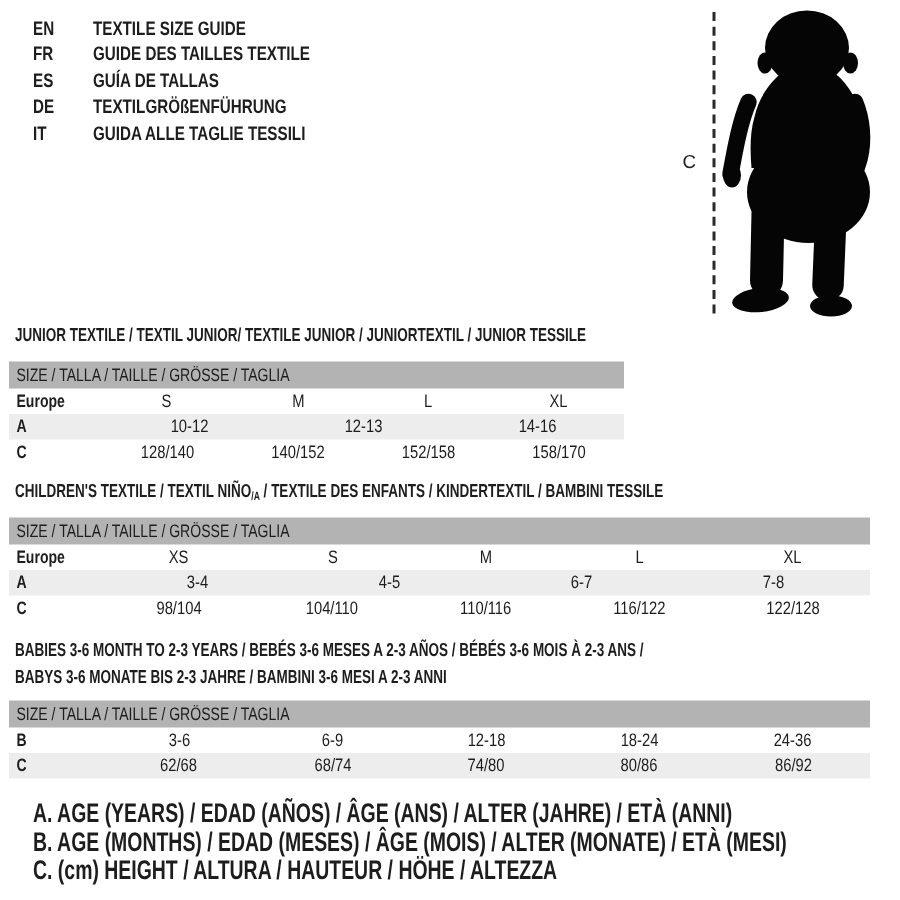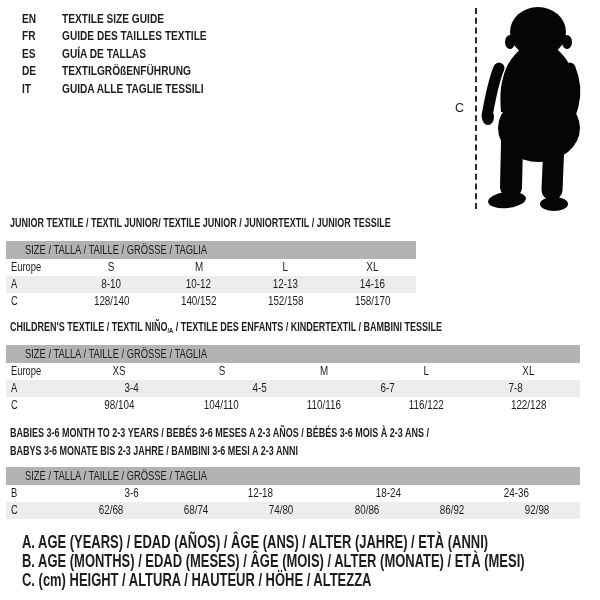"SIZE / TALLA / TAILLE" .bar { padding-left: 19px -> 5px }
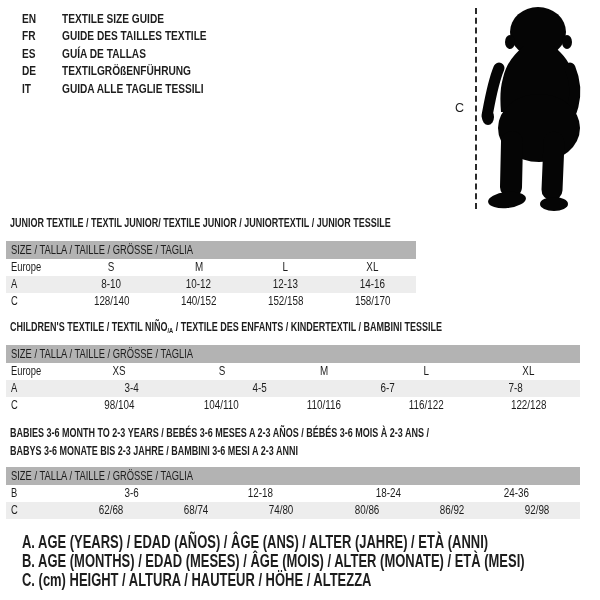"Europe" .lbl { font-weight: none -> bold }
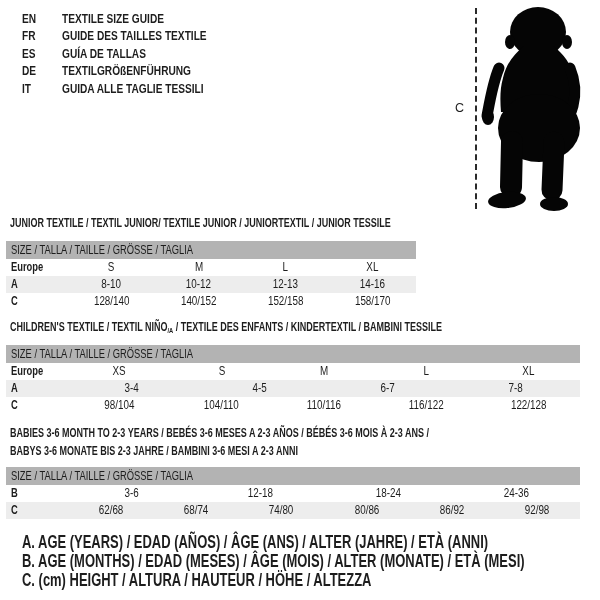"8-10" span.cell { html: <span><span>8-10</span></span> -> none }
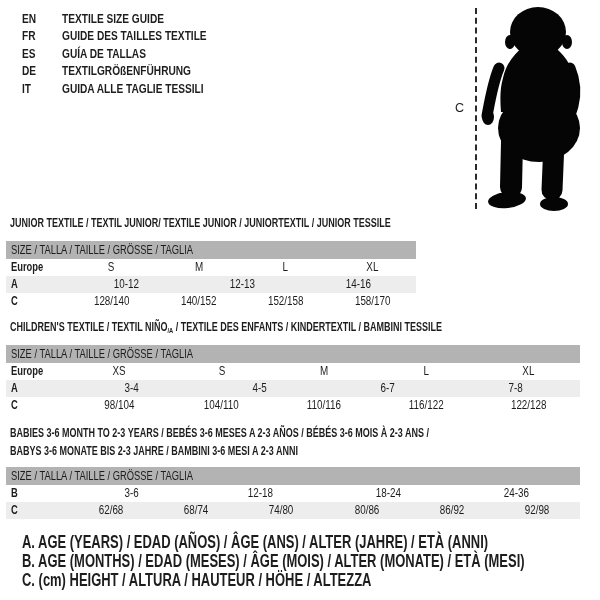"6-9" span.cell { html: none -> <span><span>6-9</span></span> }
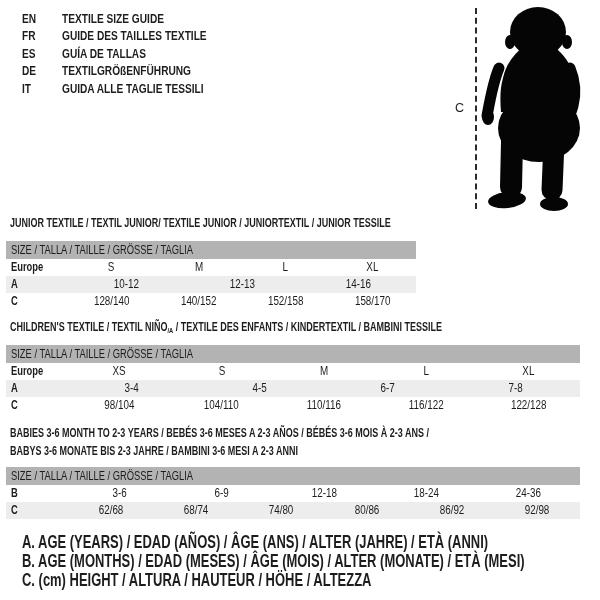"92/98" span.cell { html: <span><span>92/98</span></span> -> none }
